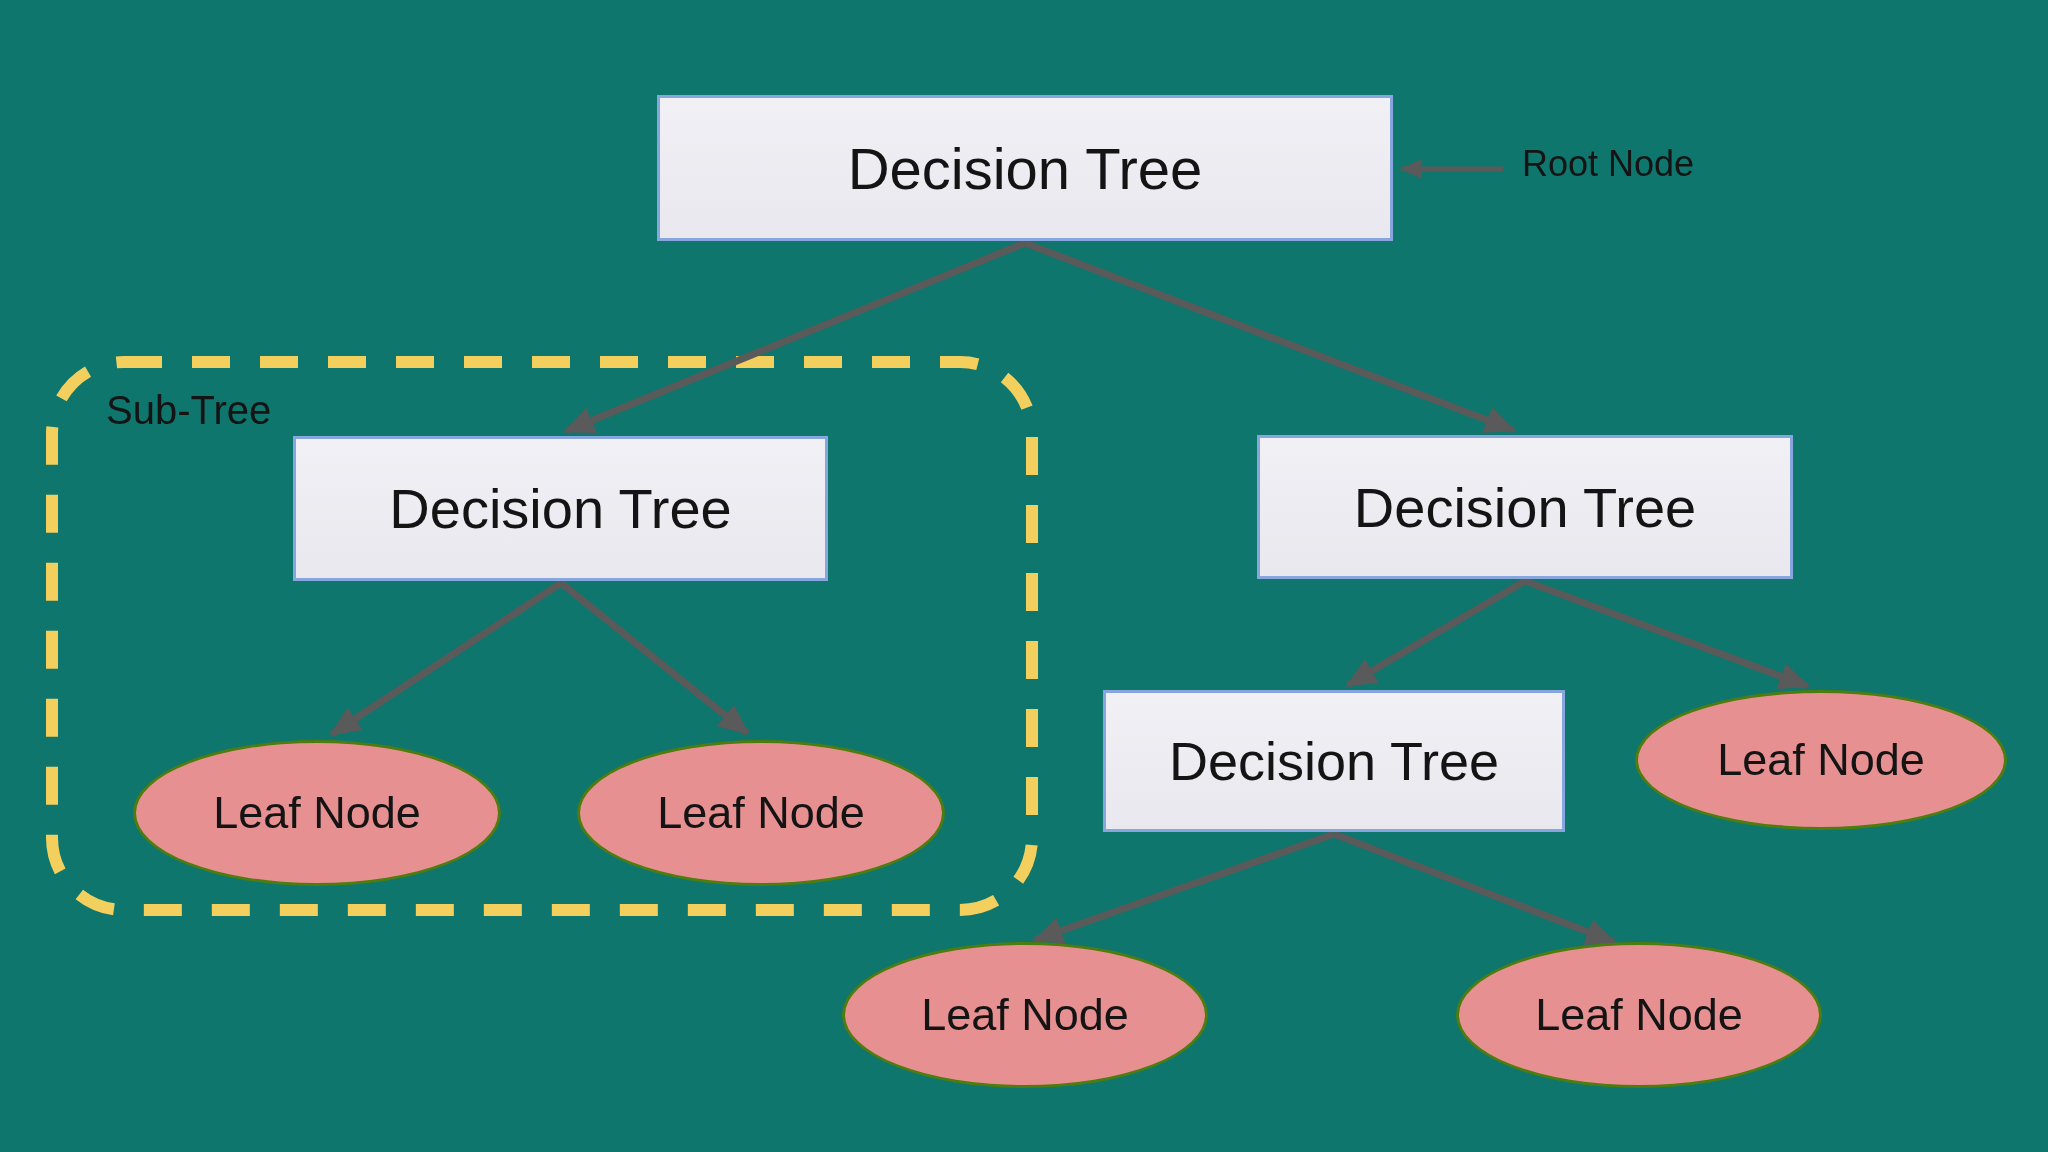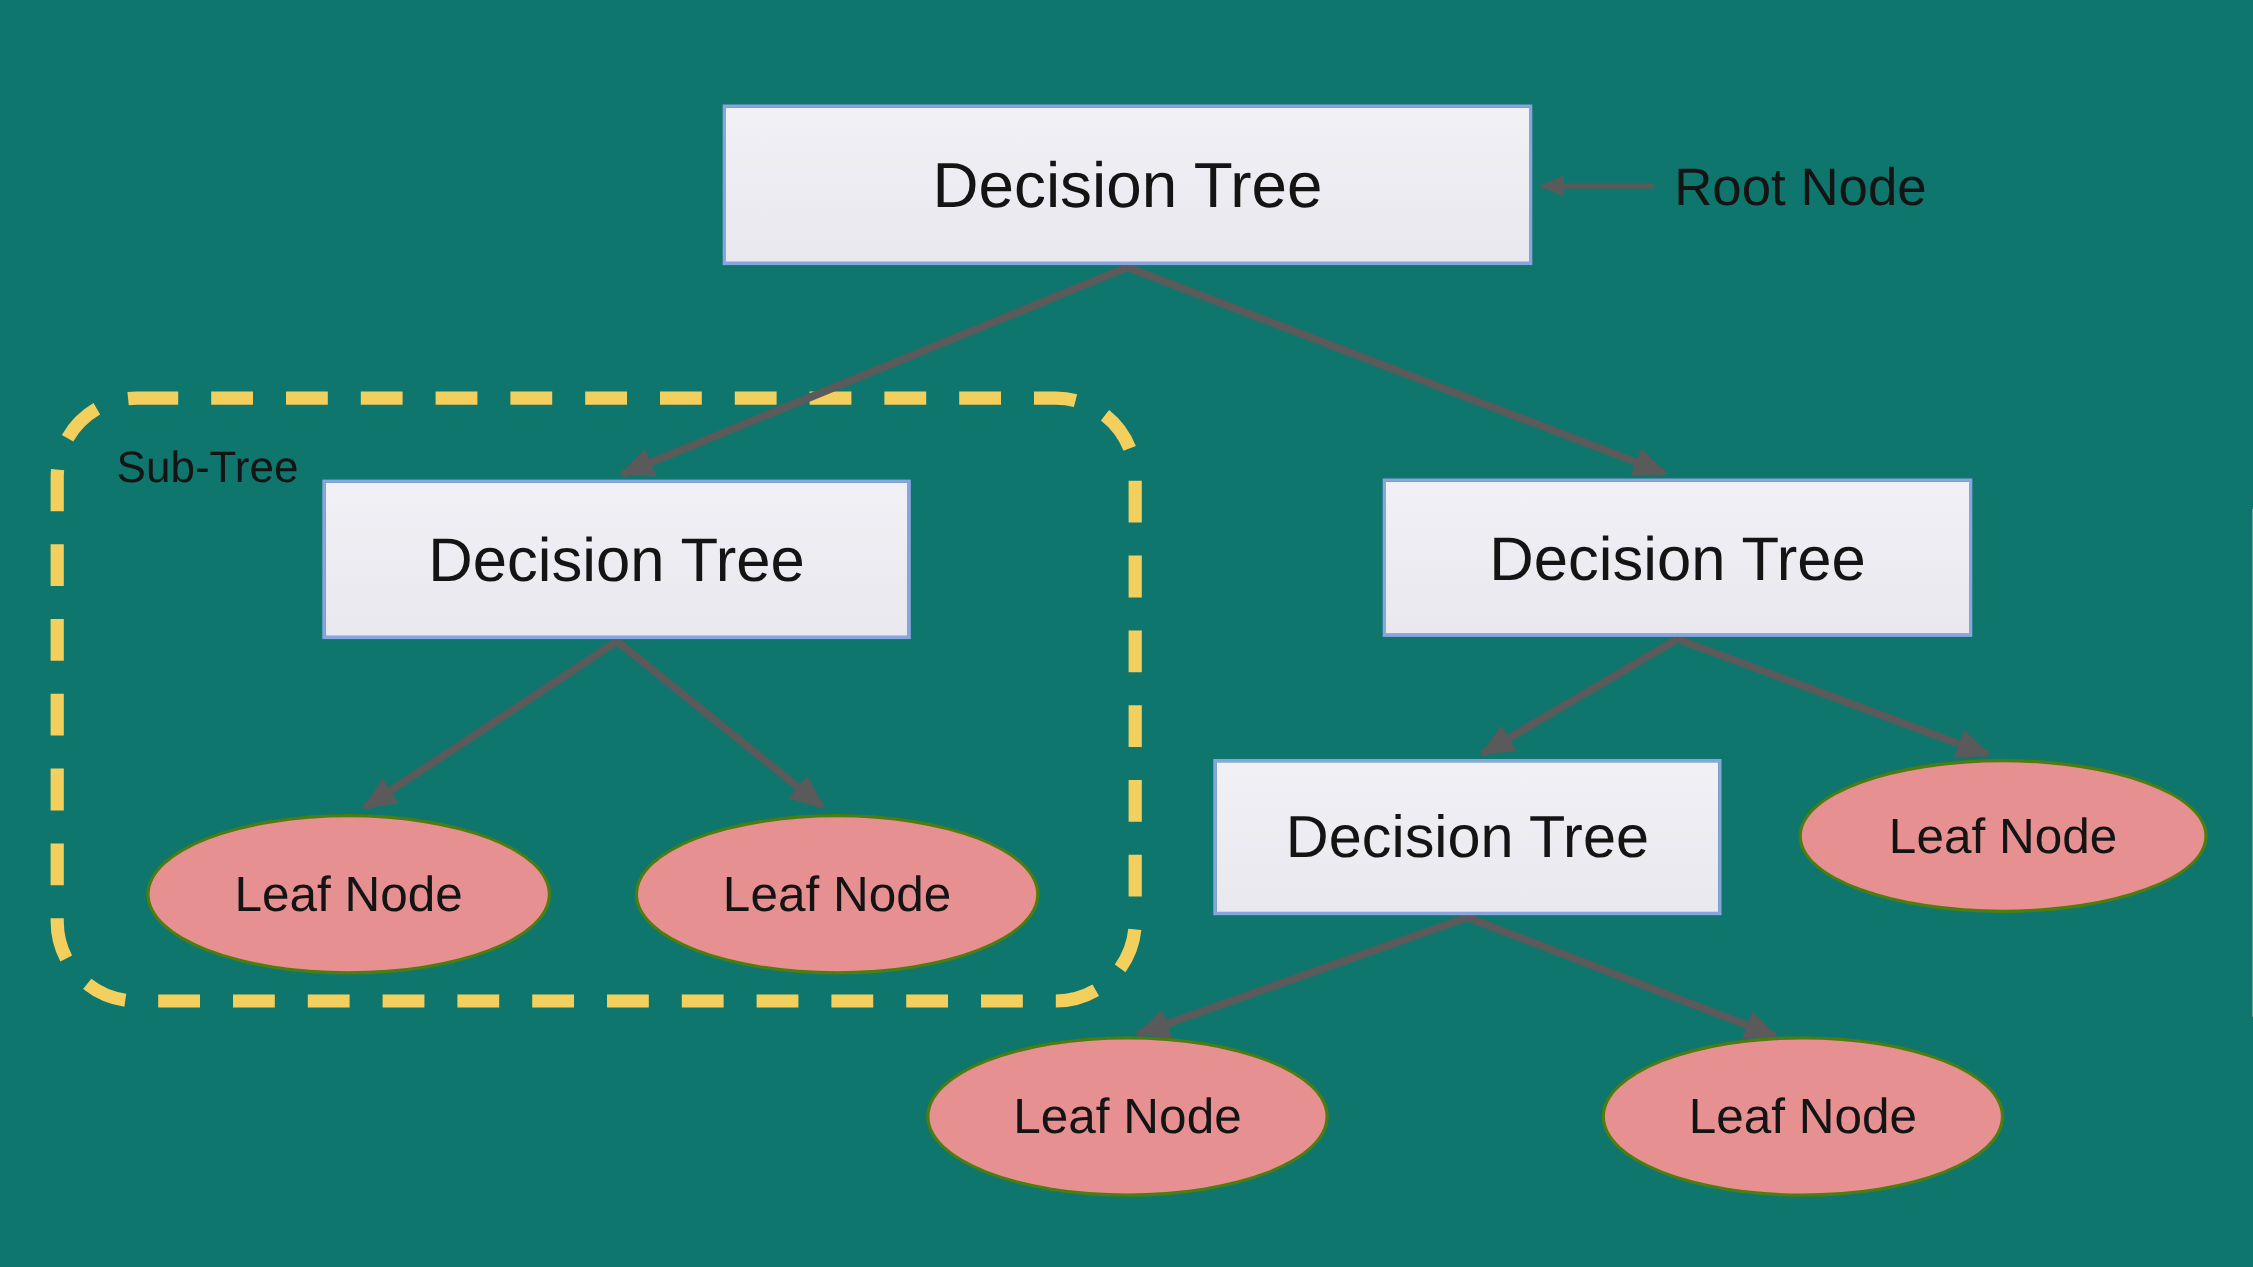"Root Node" #rootnode-label { font-size: 48px -> 36px }
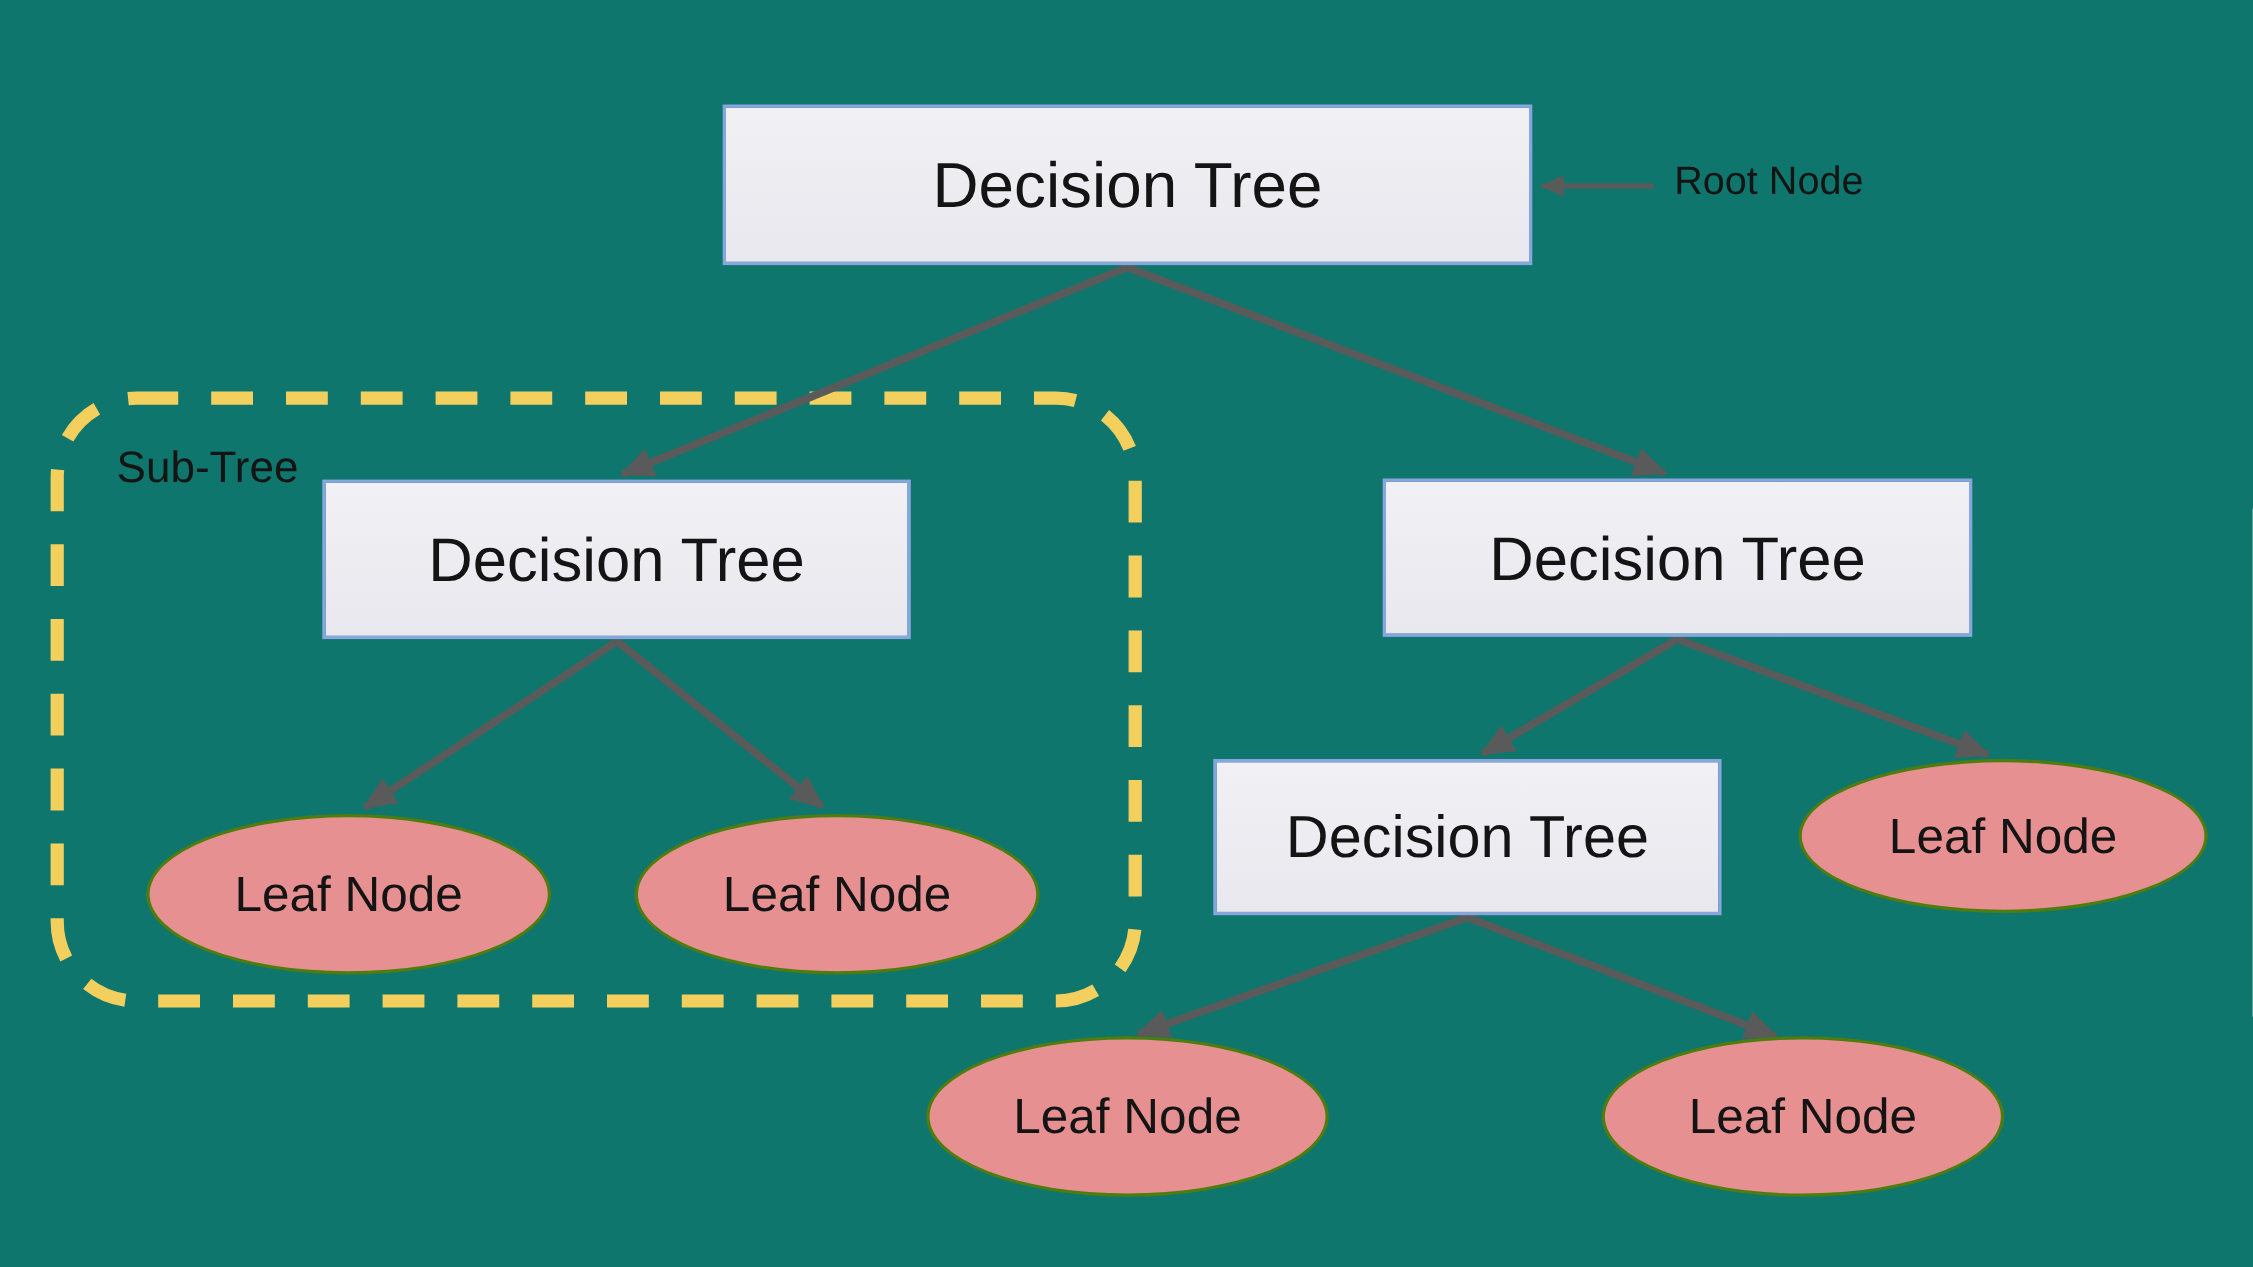"Sub-Tree" #subtree-label { top: 403px -> 388px }
